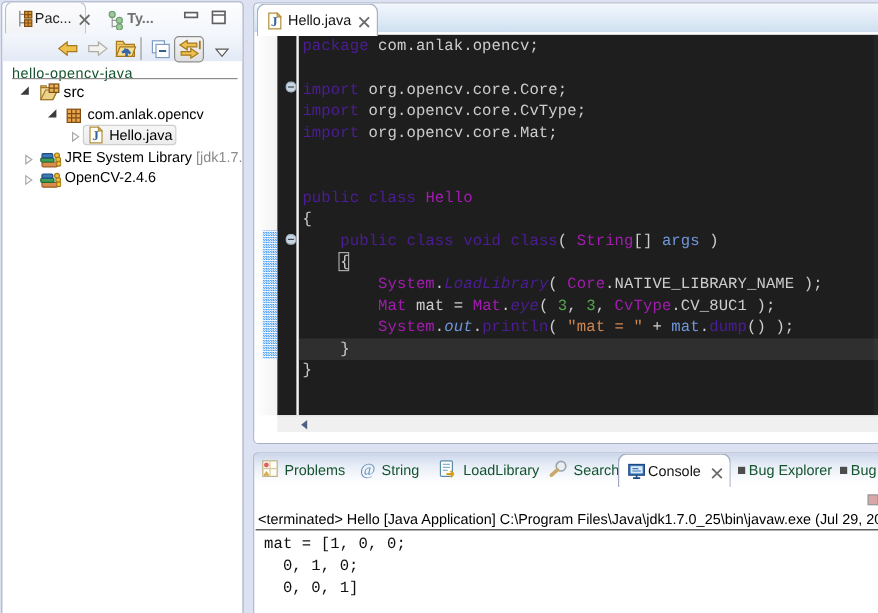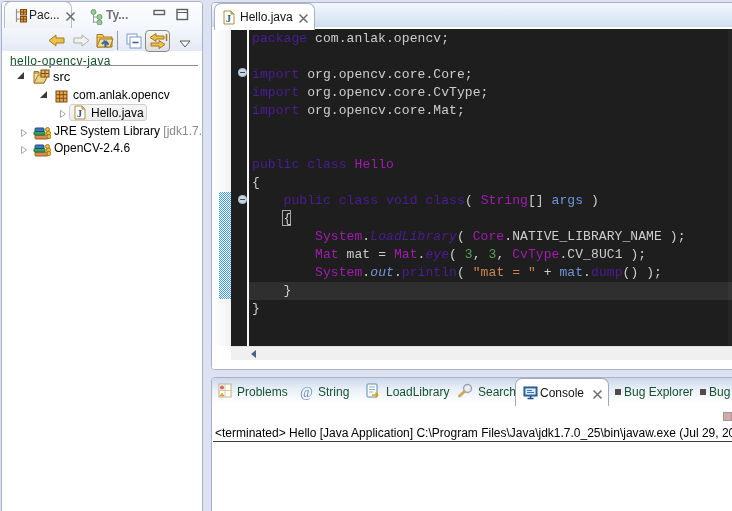"mat = [1, 0, 0;" div { html: none -> <div>mat = [1, 0, 0; 0, 1, 0; 0, 0, 1]</div> }
